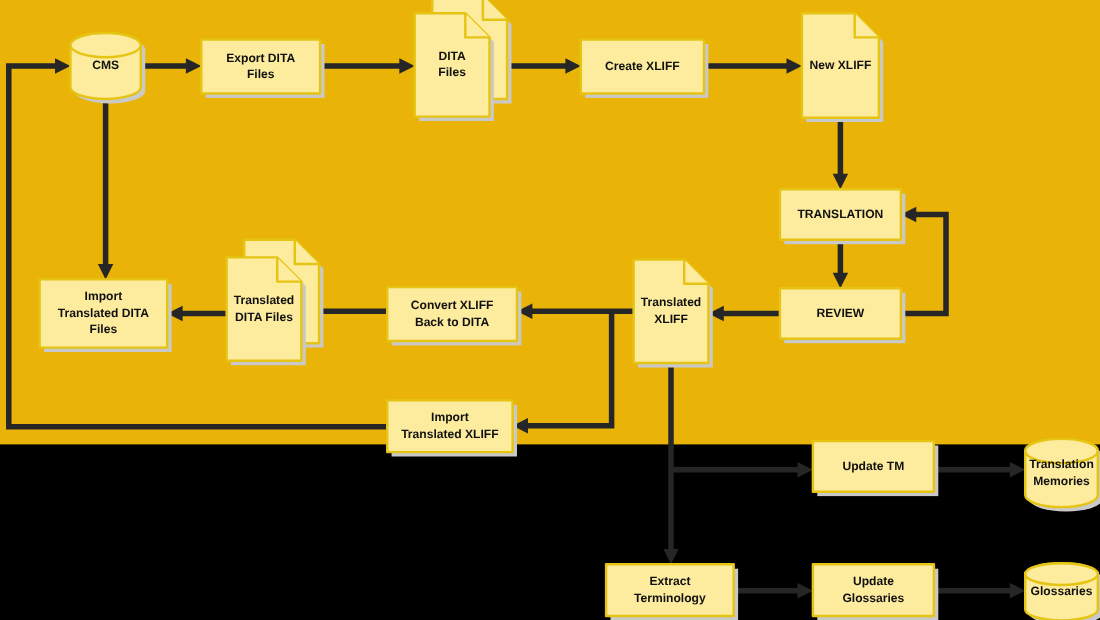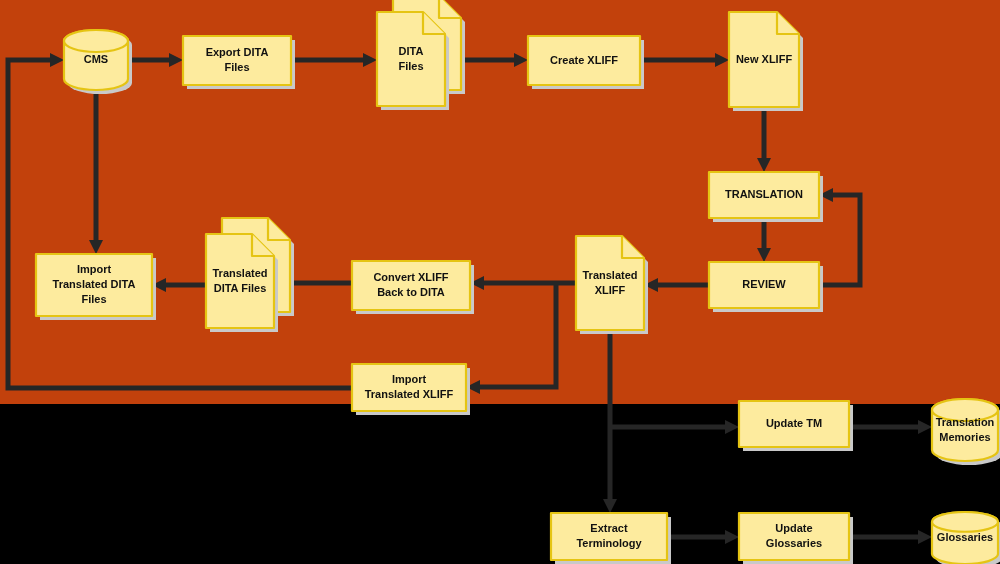"CMS" #diagram-root { background: #c2410c -> #eab308 }
